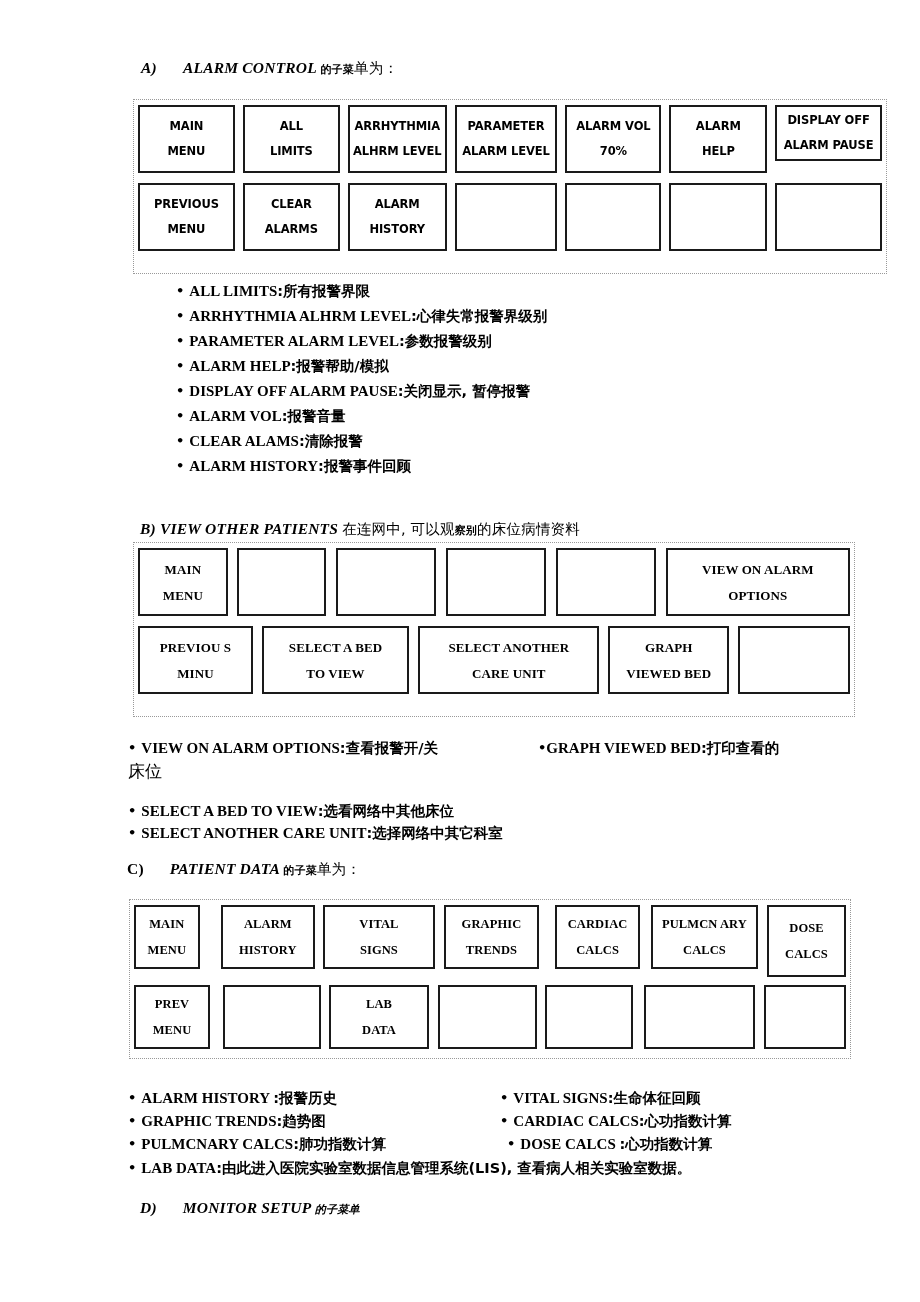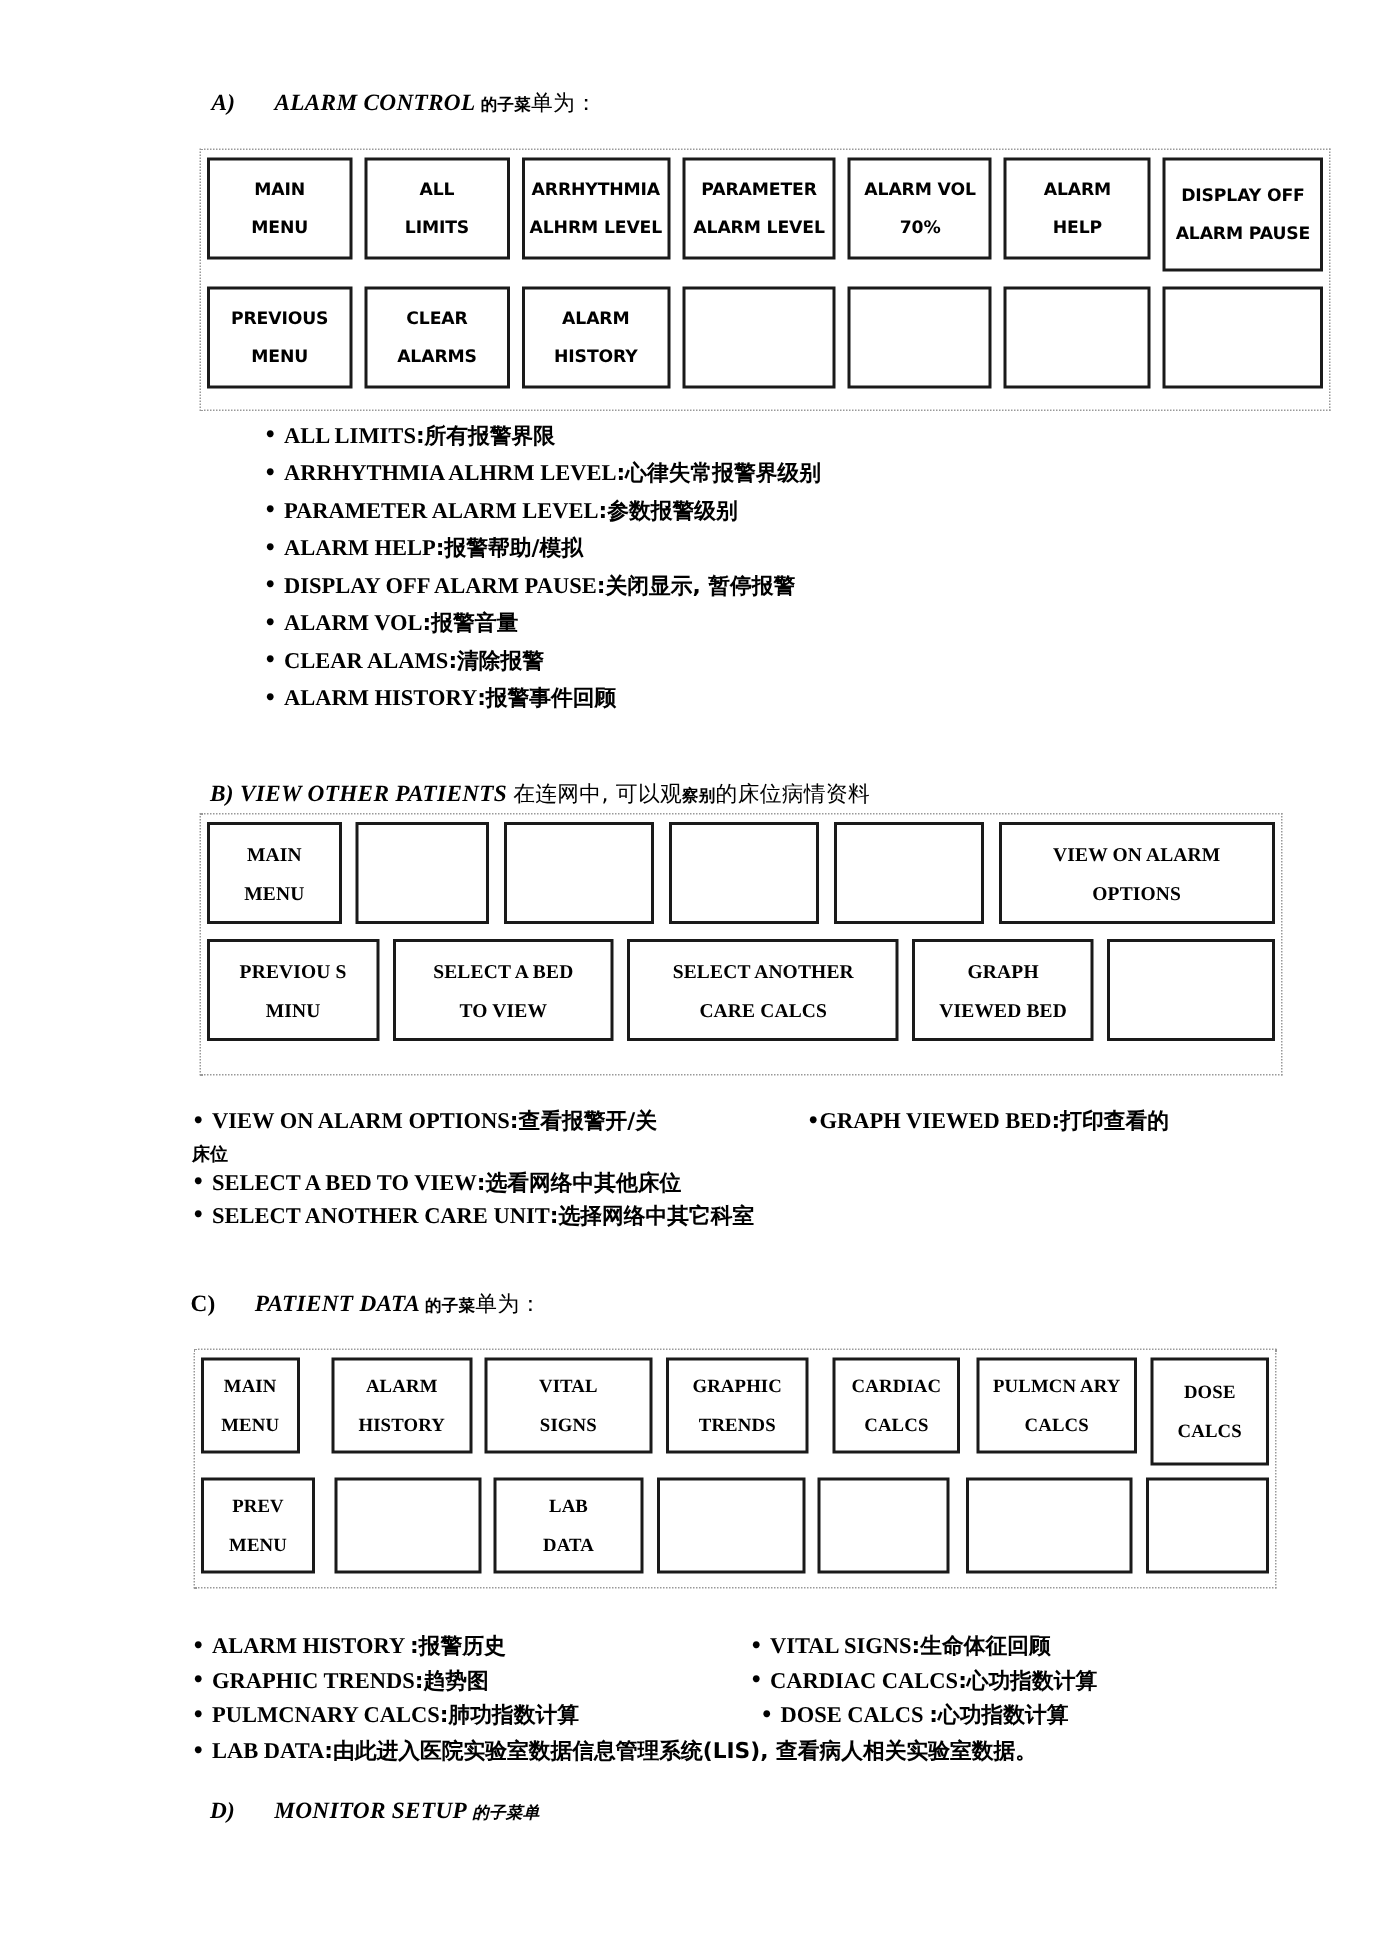"DISPLAY OFF" div.menu-cell { height: 76px -> 56px }
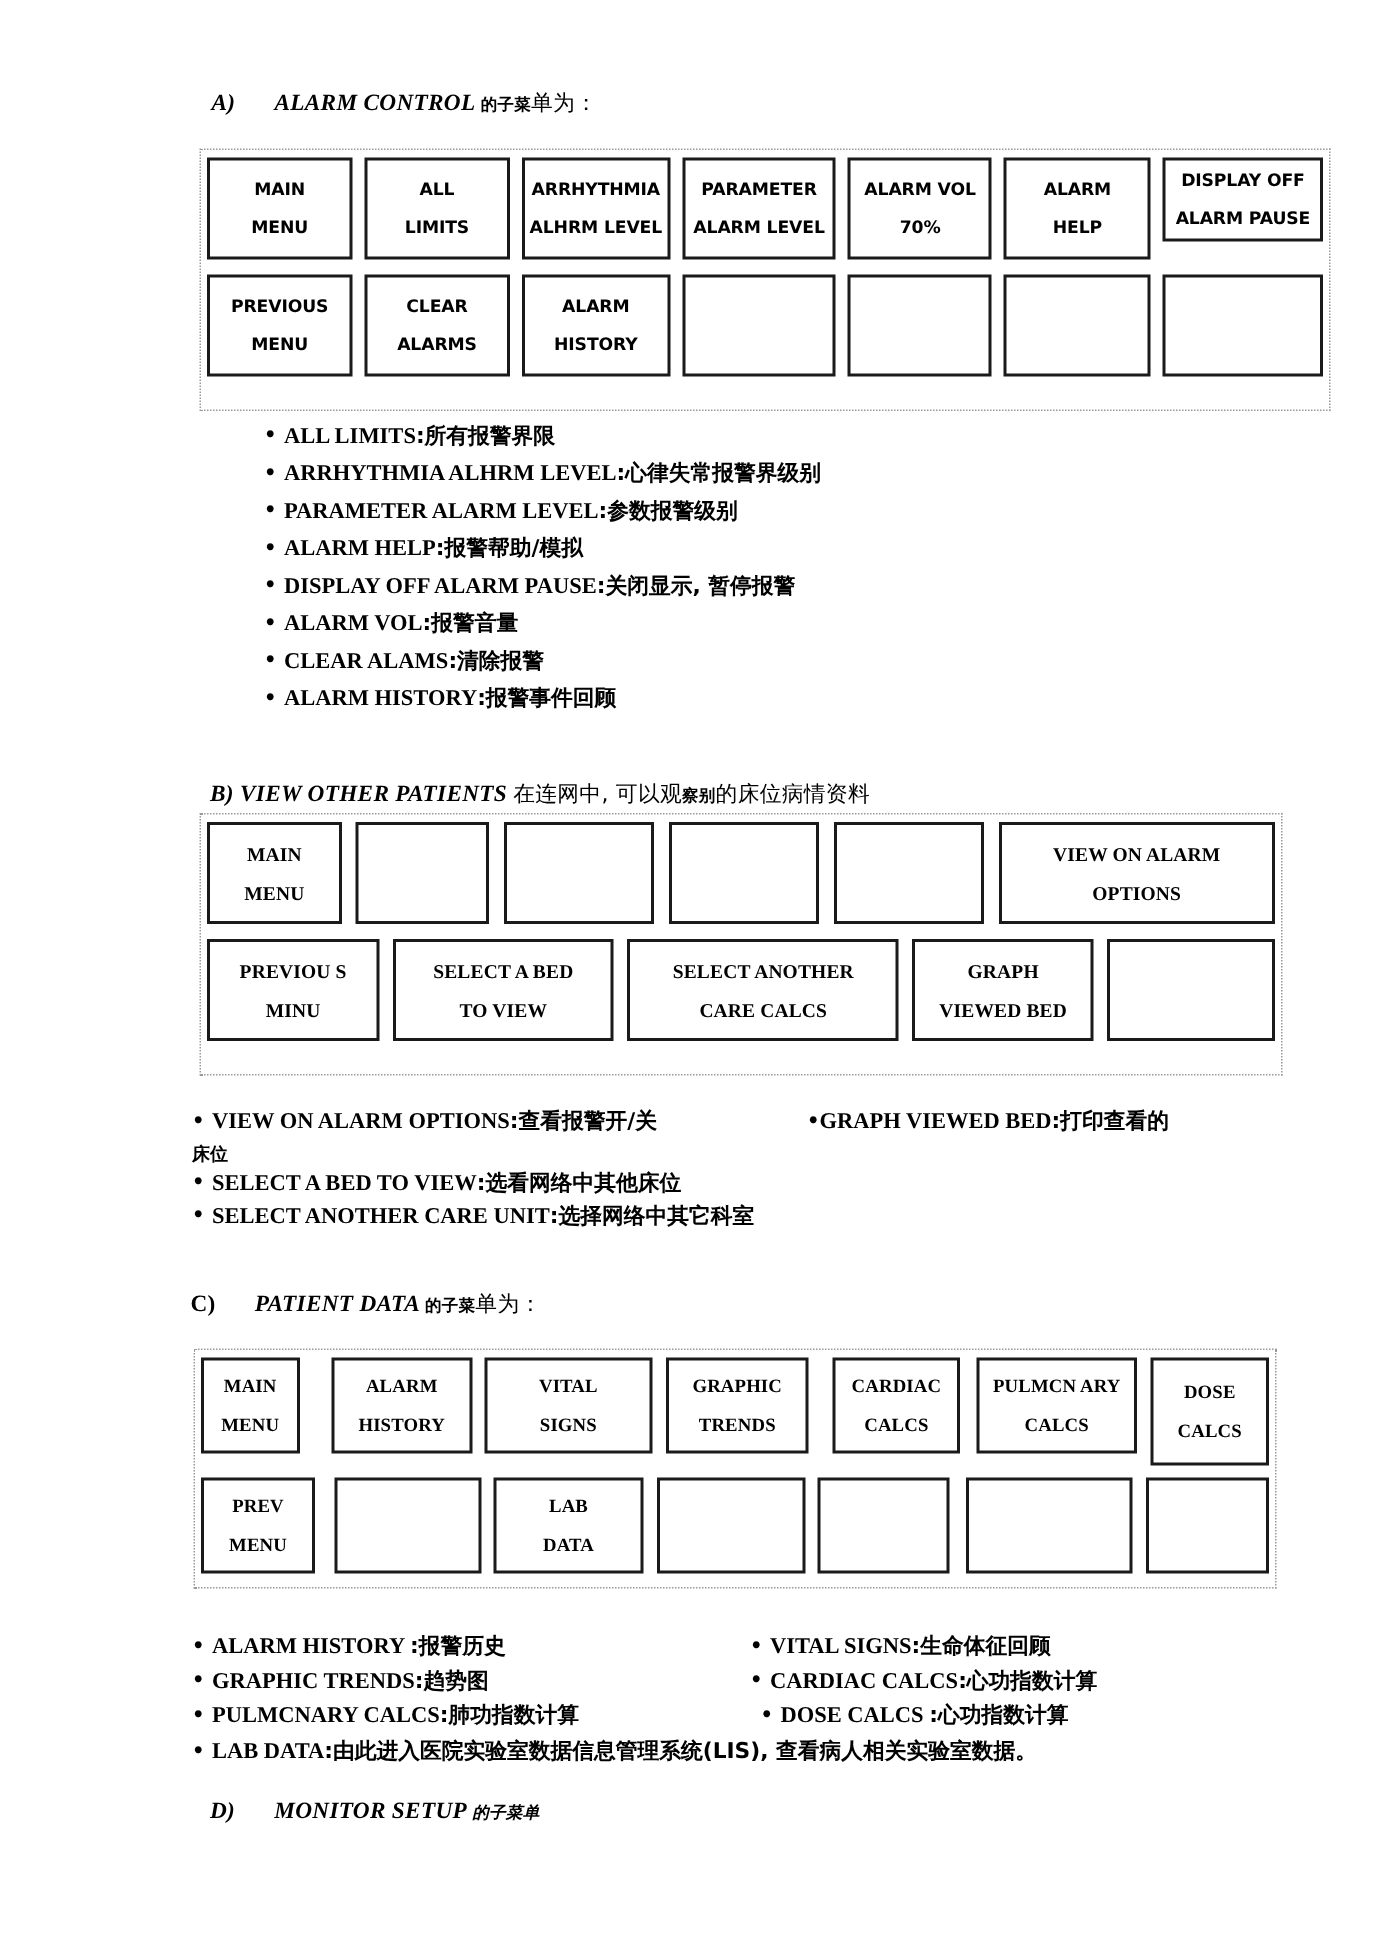"CARE CALCS" span.line { text: CALCS -> UNIT }
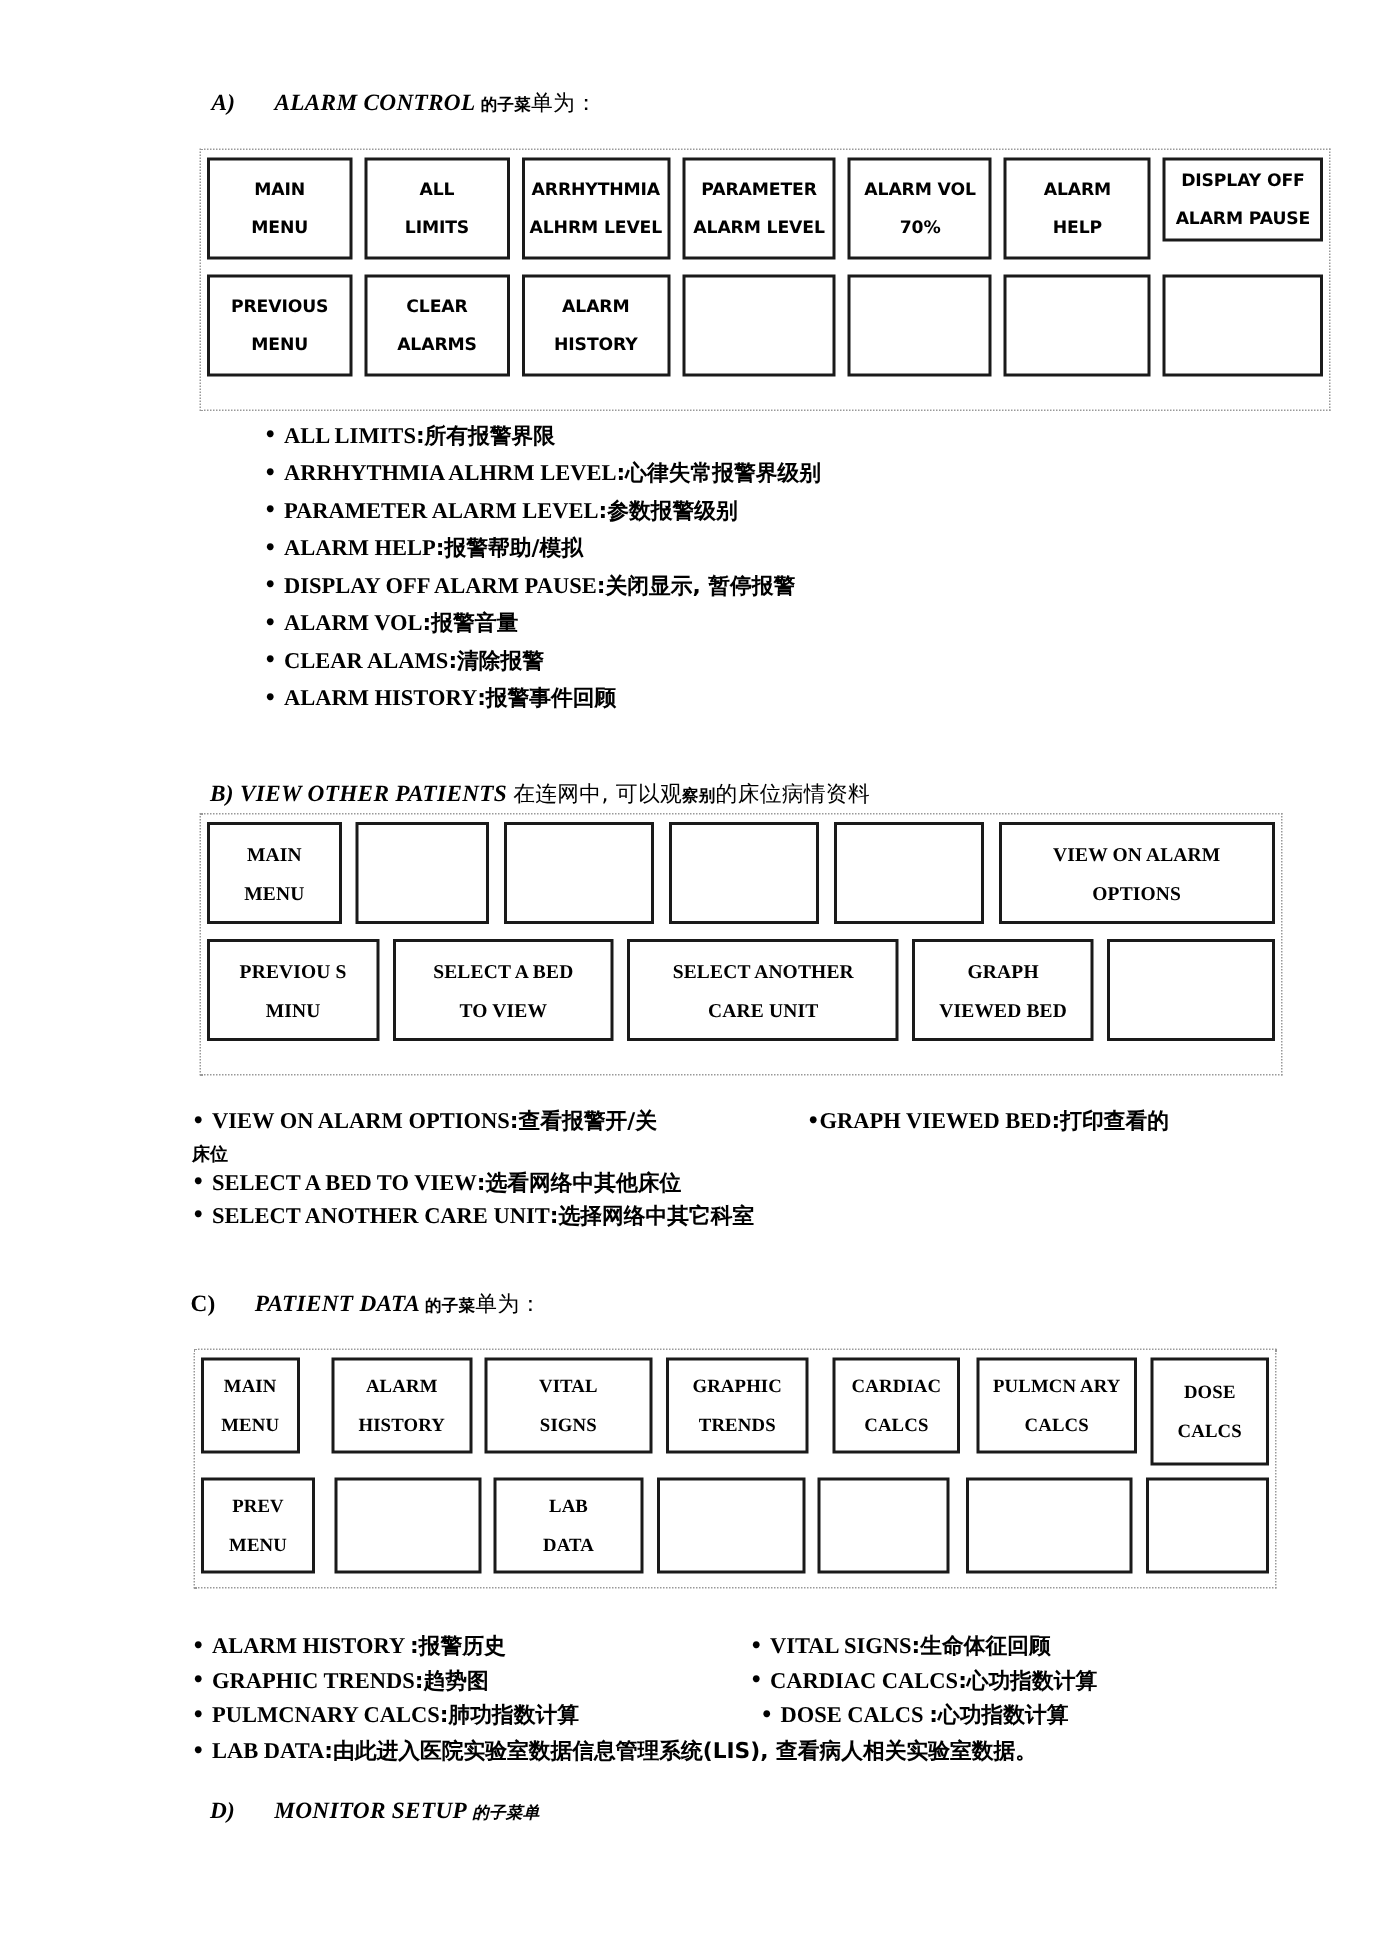"床位" .nobullet-cont { font-size: 12px -> 17px; font-weight: bold -> normal; margin-bottom: 7px -> 24px }
